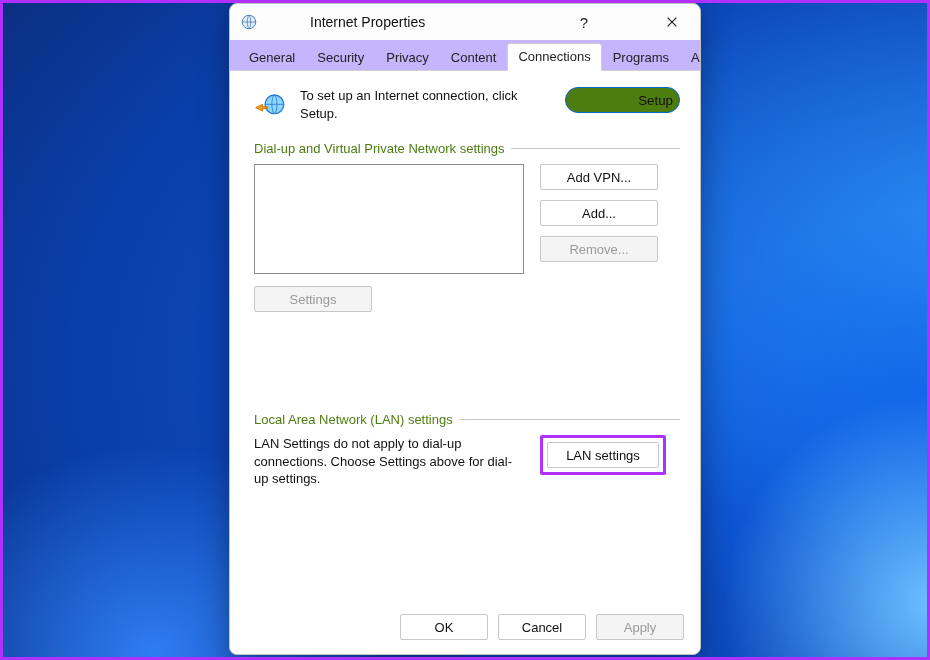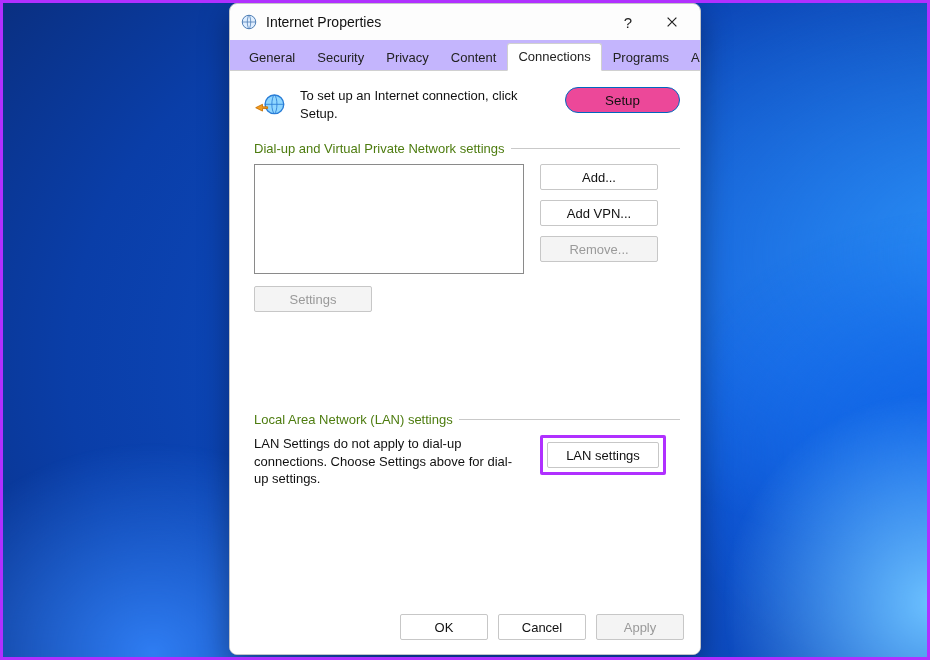"Internet Properties" .titlebar { gap: none -> 44px }
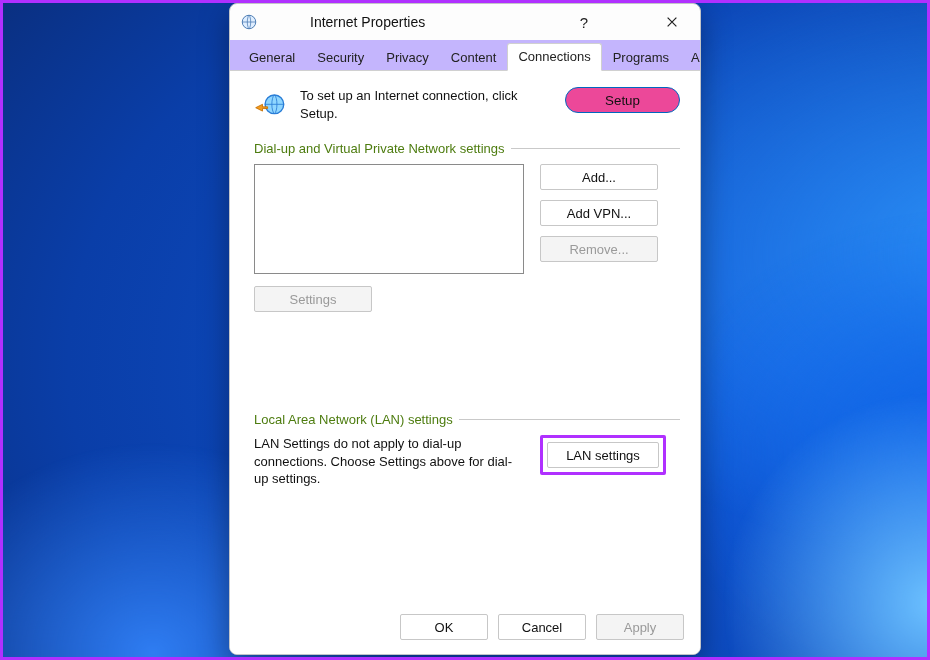"Setup" .setup-btn { background: #ec4899 -> #4d7c0f; text-align: none -> right }
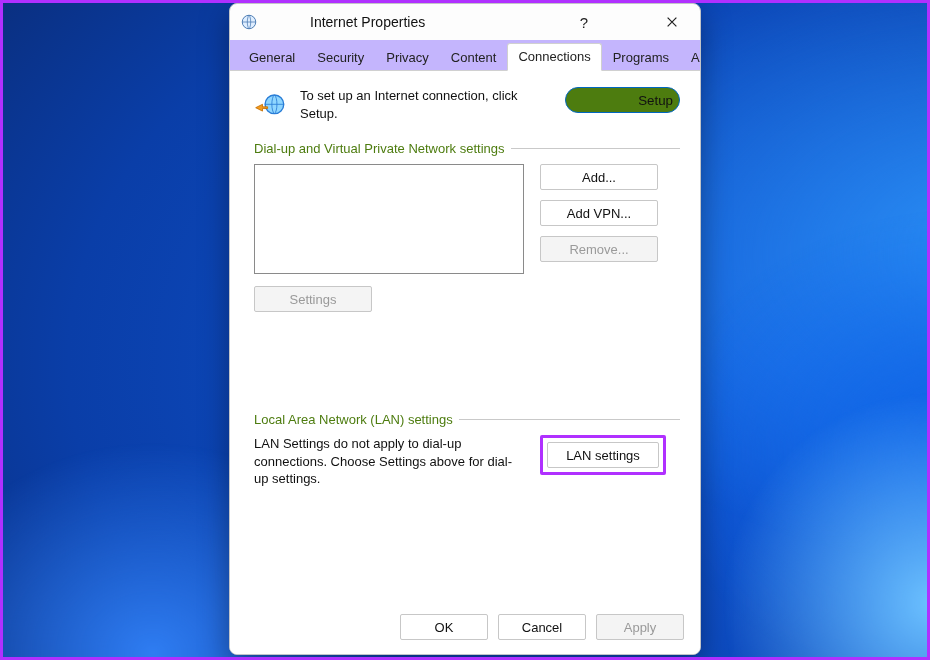"Add..." button.btn { order: before "Add VPN..." -> after "Add VPN..." }
